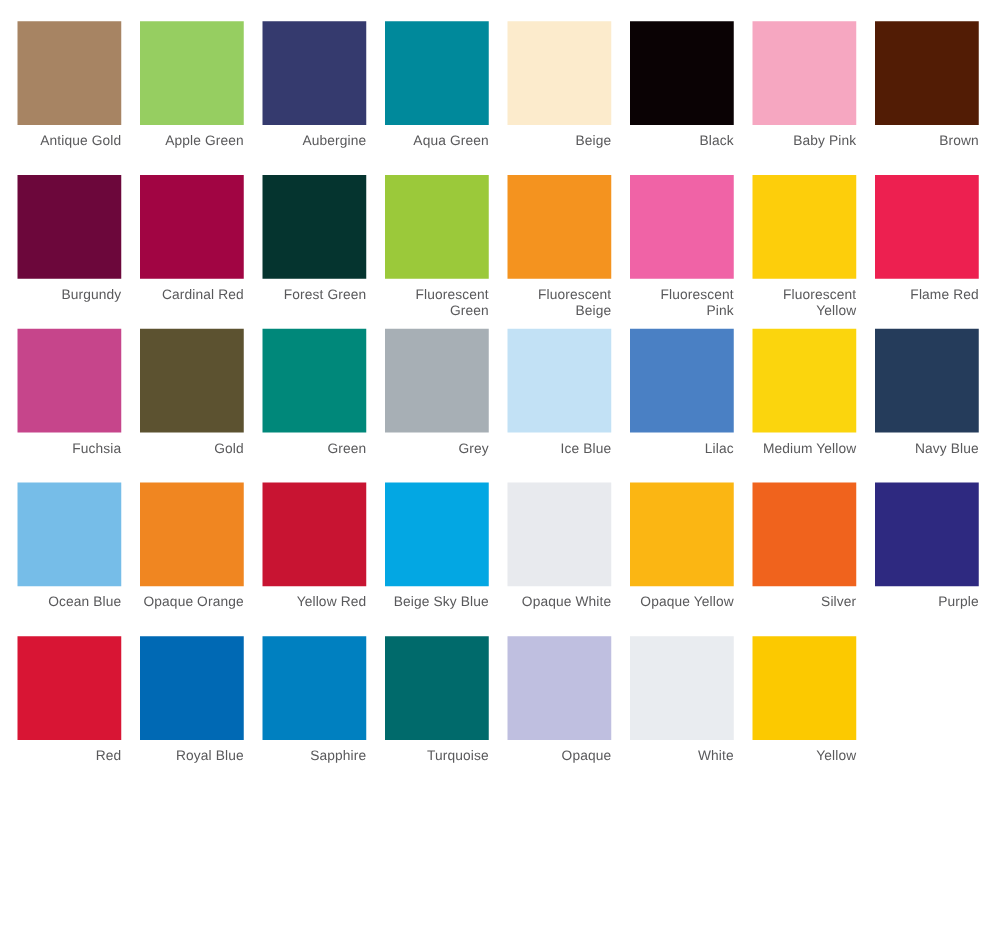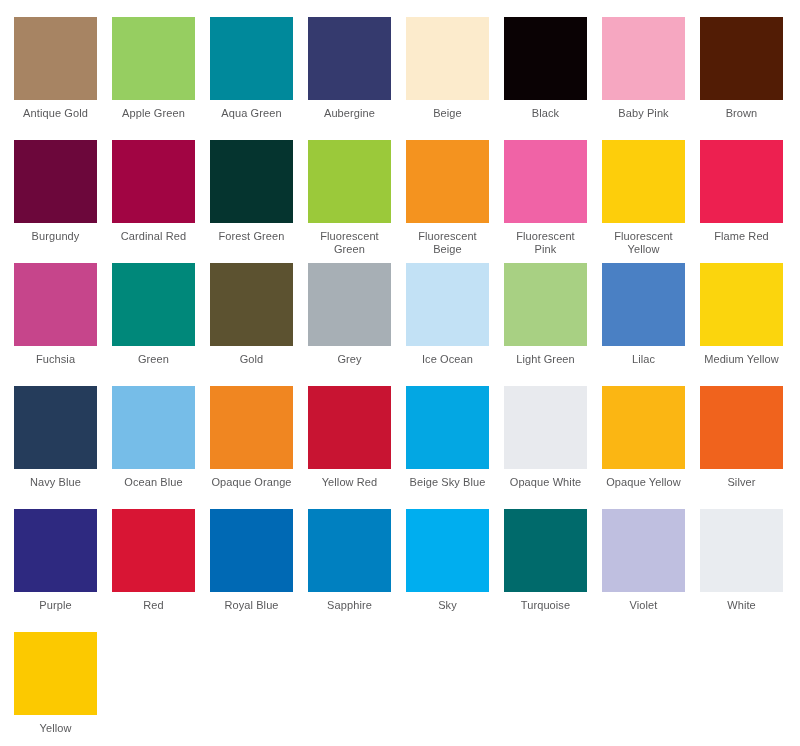"Antique Gold" .swatch-label { text-align: center -> right }
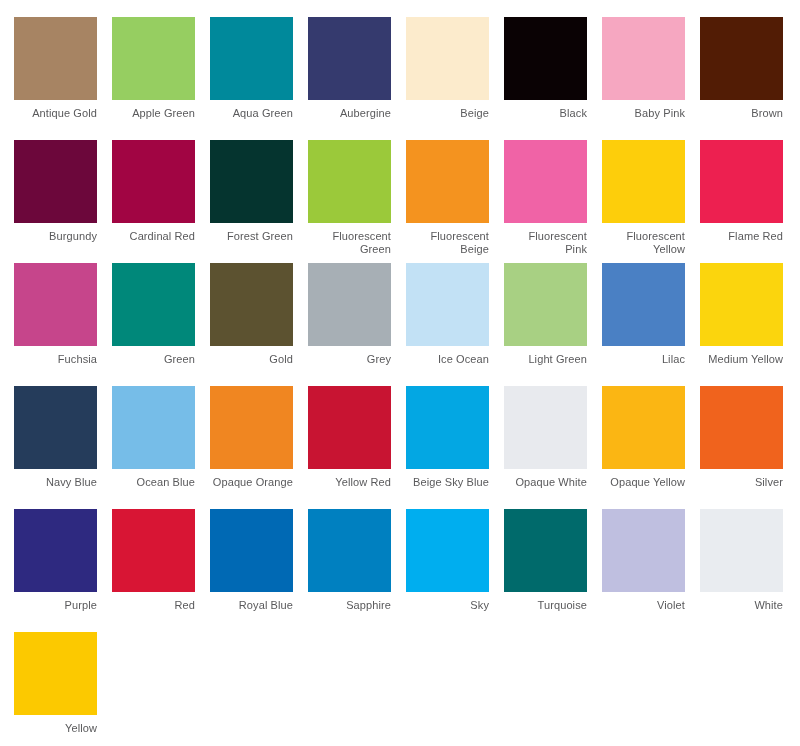"Aqua Green" div.swatch-cell { order: before "Aubergine" -> after "Aubergine" }
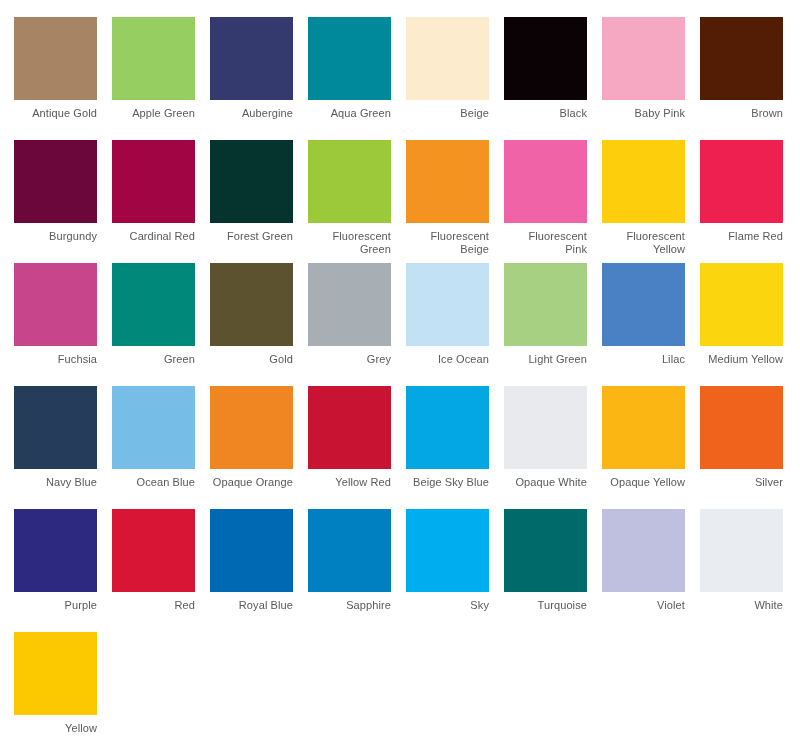"Green" div.swatch-cell { order: before "Gold" -> after "Gold" }
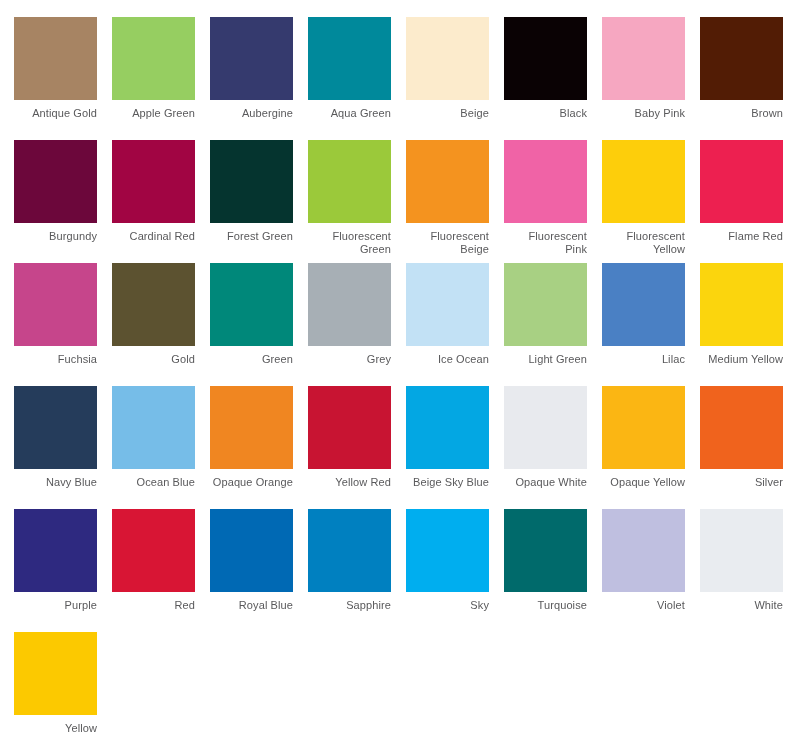"Ice Ocean" div.swatch-label { text: Ocean -> Blue }
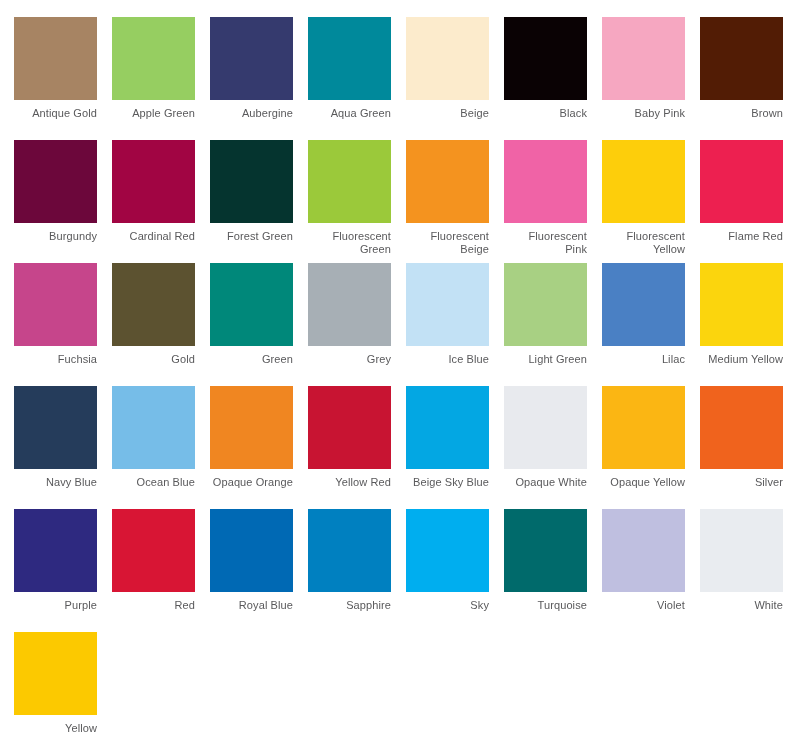"Light Green" div.swatch-cell { html: <div> <div></div> <div>Light Green</div> </div> -> none }
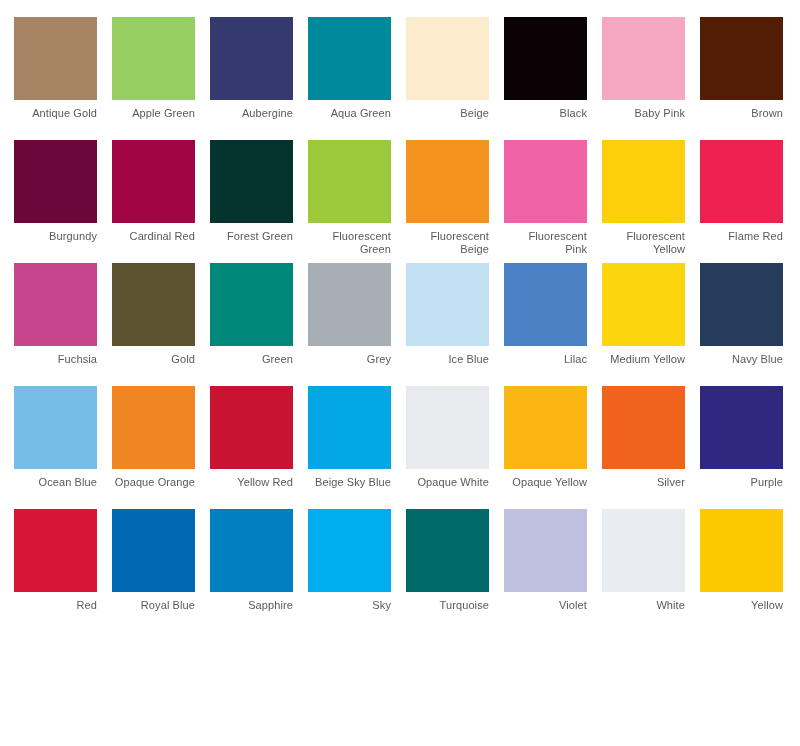"Sky" div.swatch-cell { html: <div> <div></div> <div>Sky</div> </div> -> none }
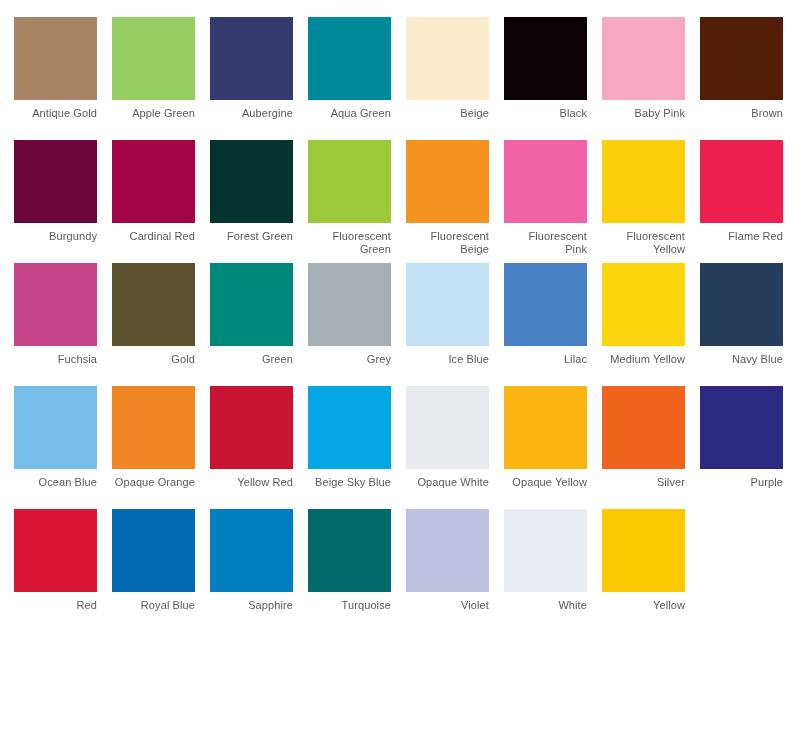"Violet" div.swatch-label { text: Violet -> Opaque }
